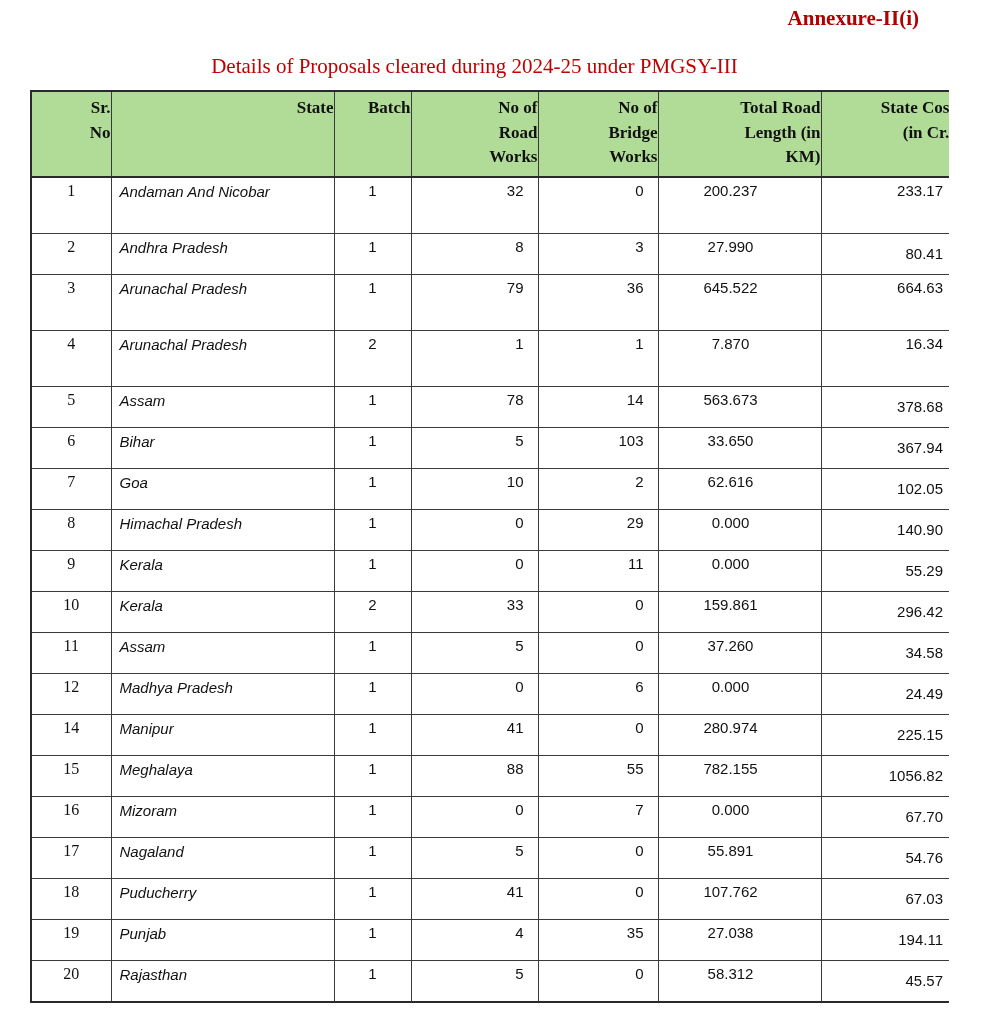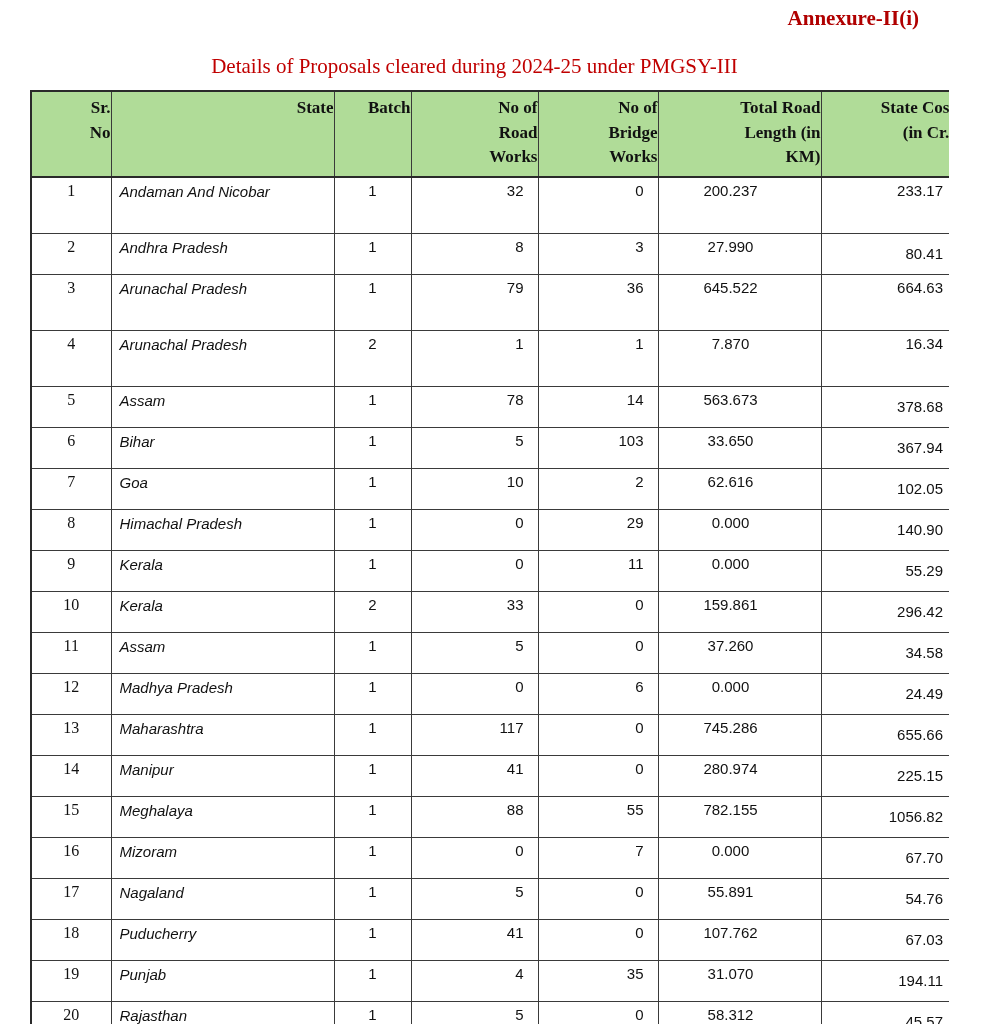"13" tr { html: <tr> <td>13</td> <td>Maharashtra</td> <td>1</td> <td>117</td> <td>0</td> <td>745.286</td> <td>655.66</td> </tr> -> none }
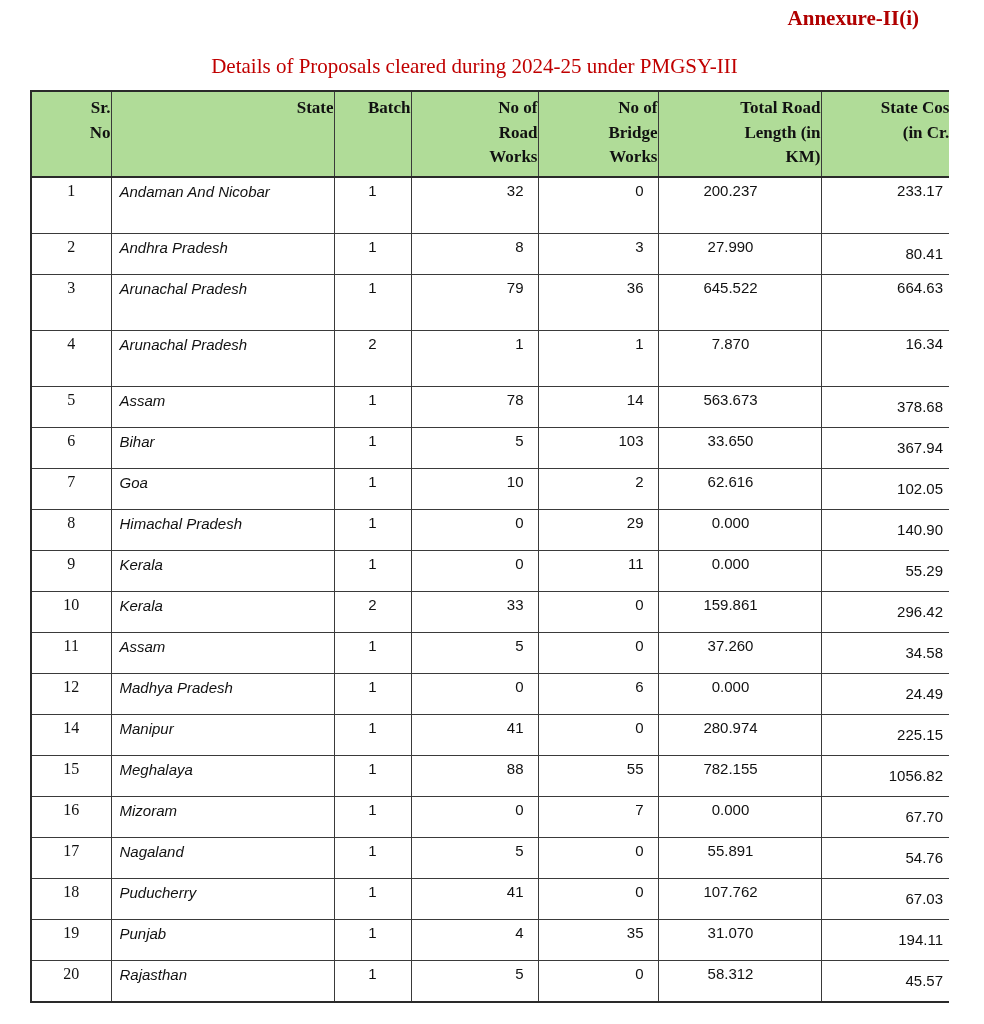"31.070" td.c-length { text: 31.070 -> 27.038 }
